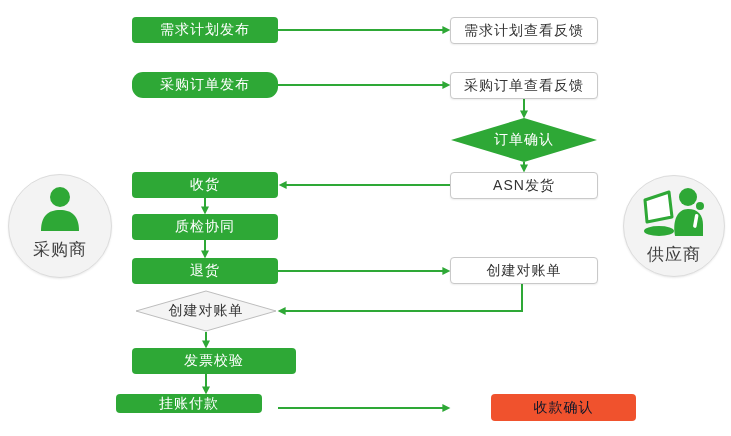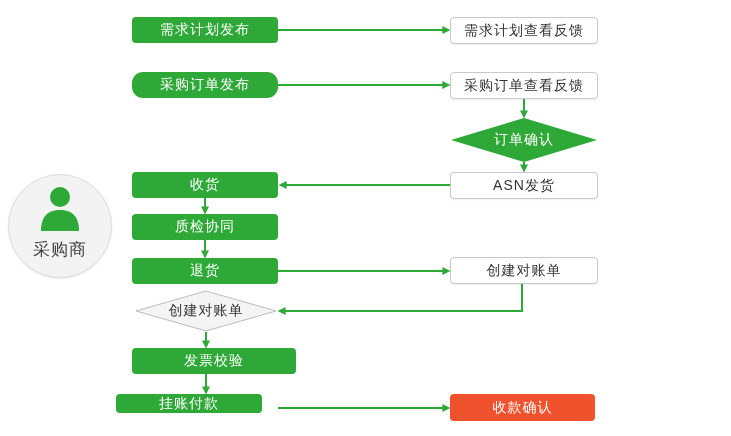"供应商" div.actor { html: none -> <div> <span> <svg> <ellipse></ellipse> <polygon></polygon> <circle></circle> <circle></circle> <path></path> <rect></rect> </svg> </span> <span>供应商</span> </div> }
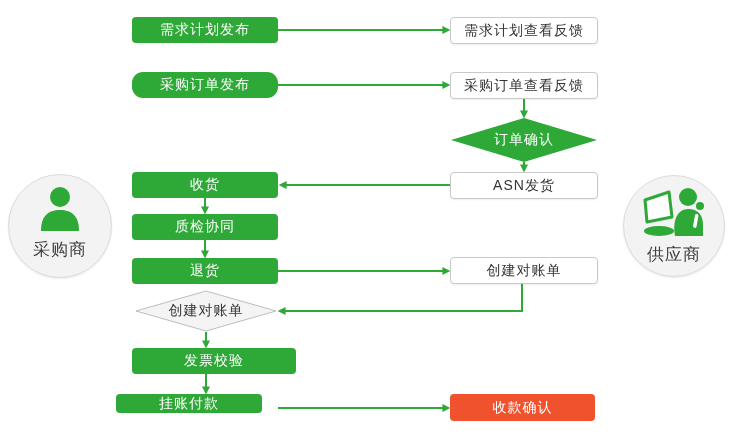"收款确认" .node.red { color: #ffffff -> #0f172a; margin-left: none -> 41px }
